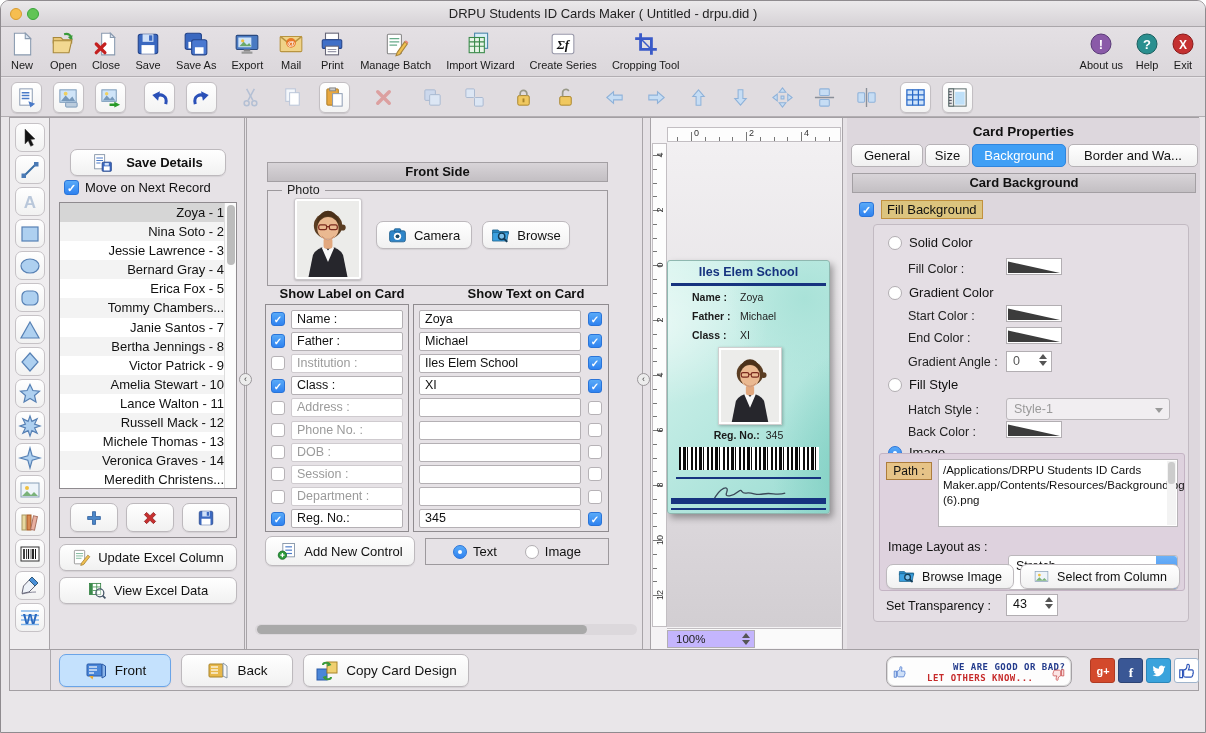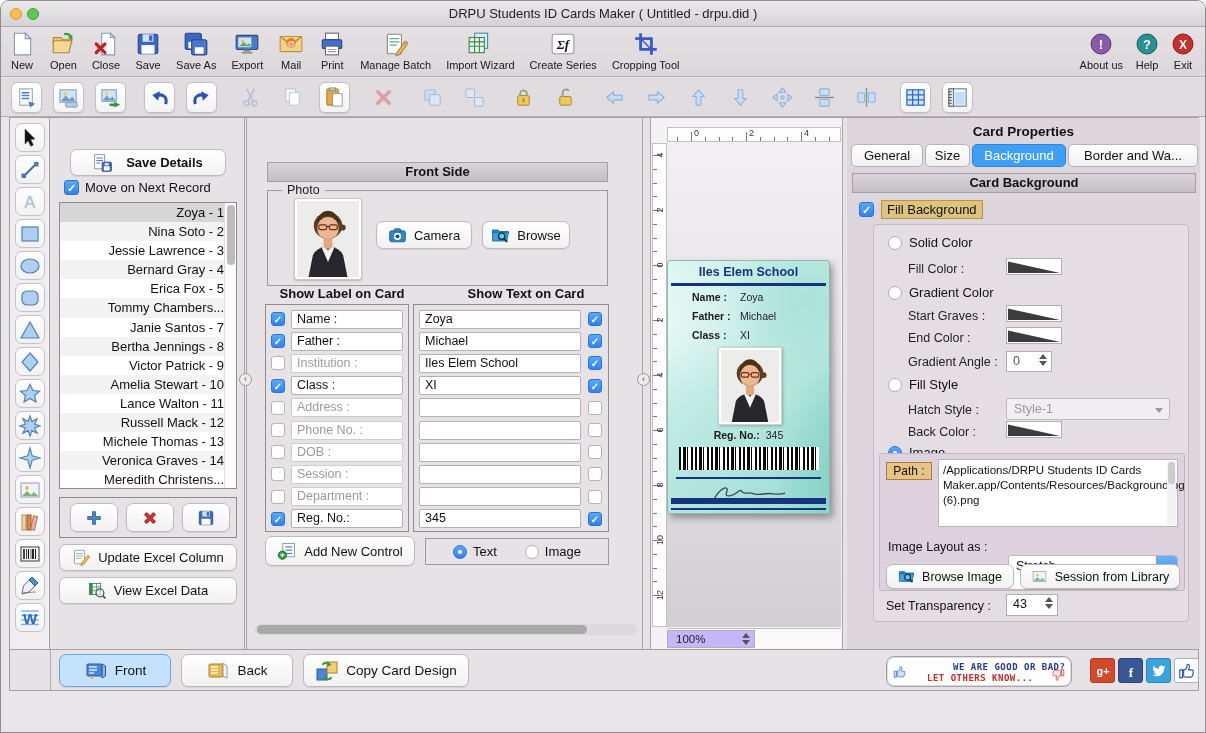"Start Graves :" div.plbl { text: Graves -> Color }
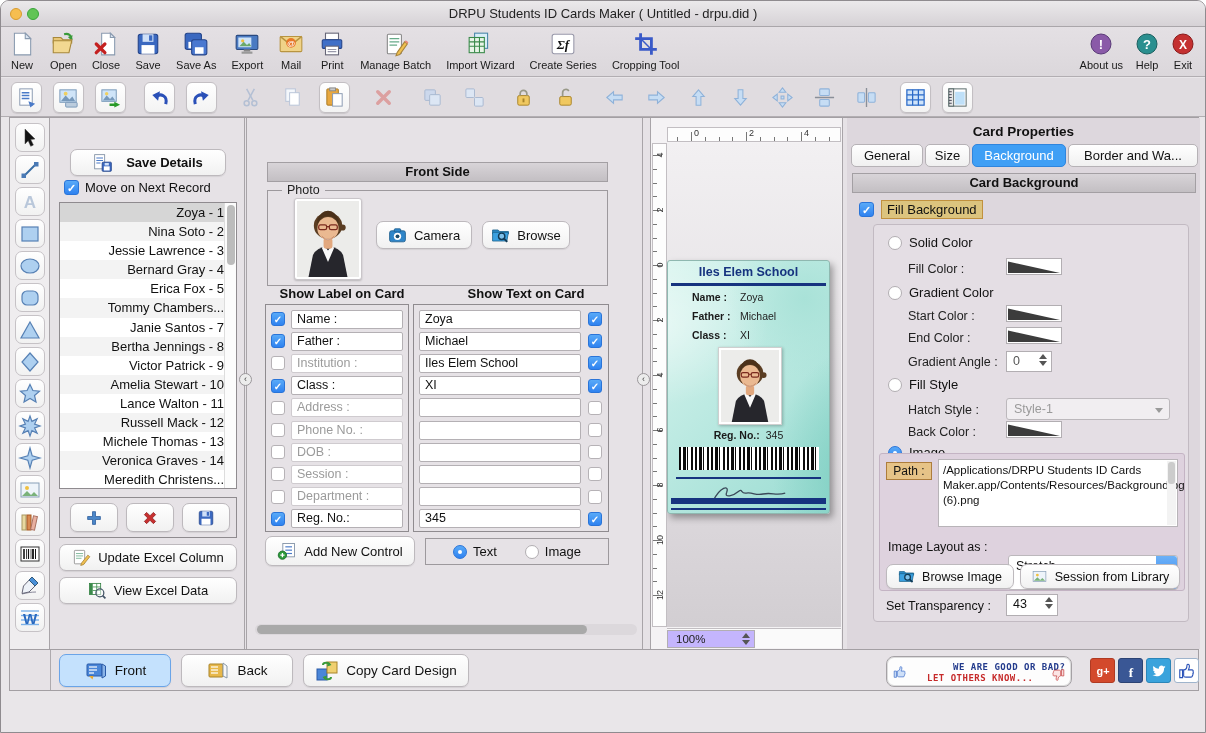"Session from Library" span { text: Session from Library -> Select from Column }
